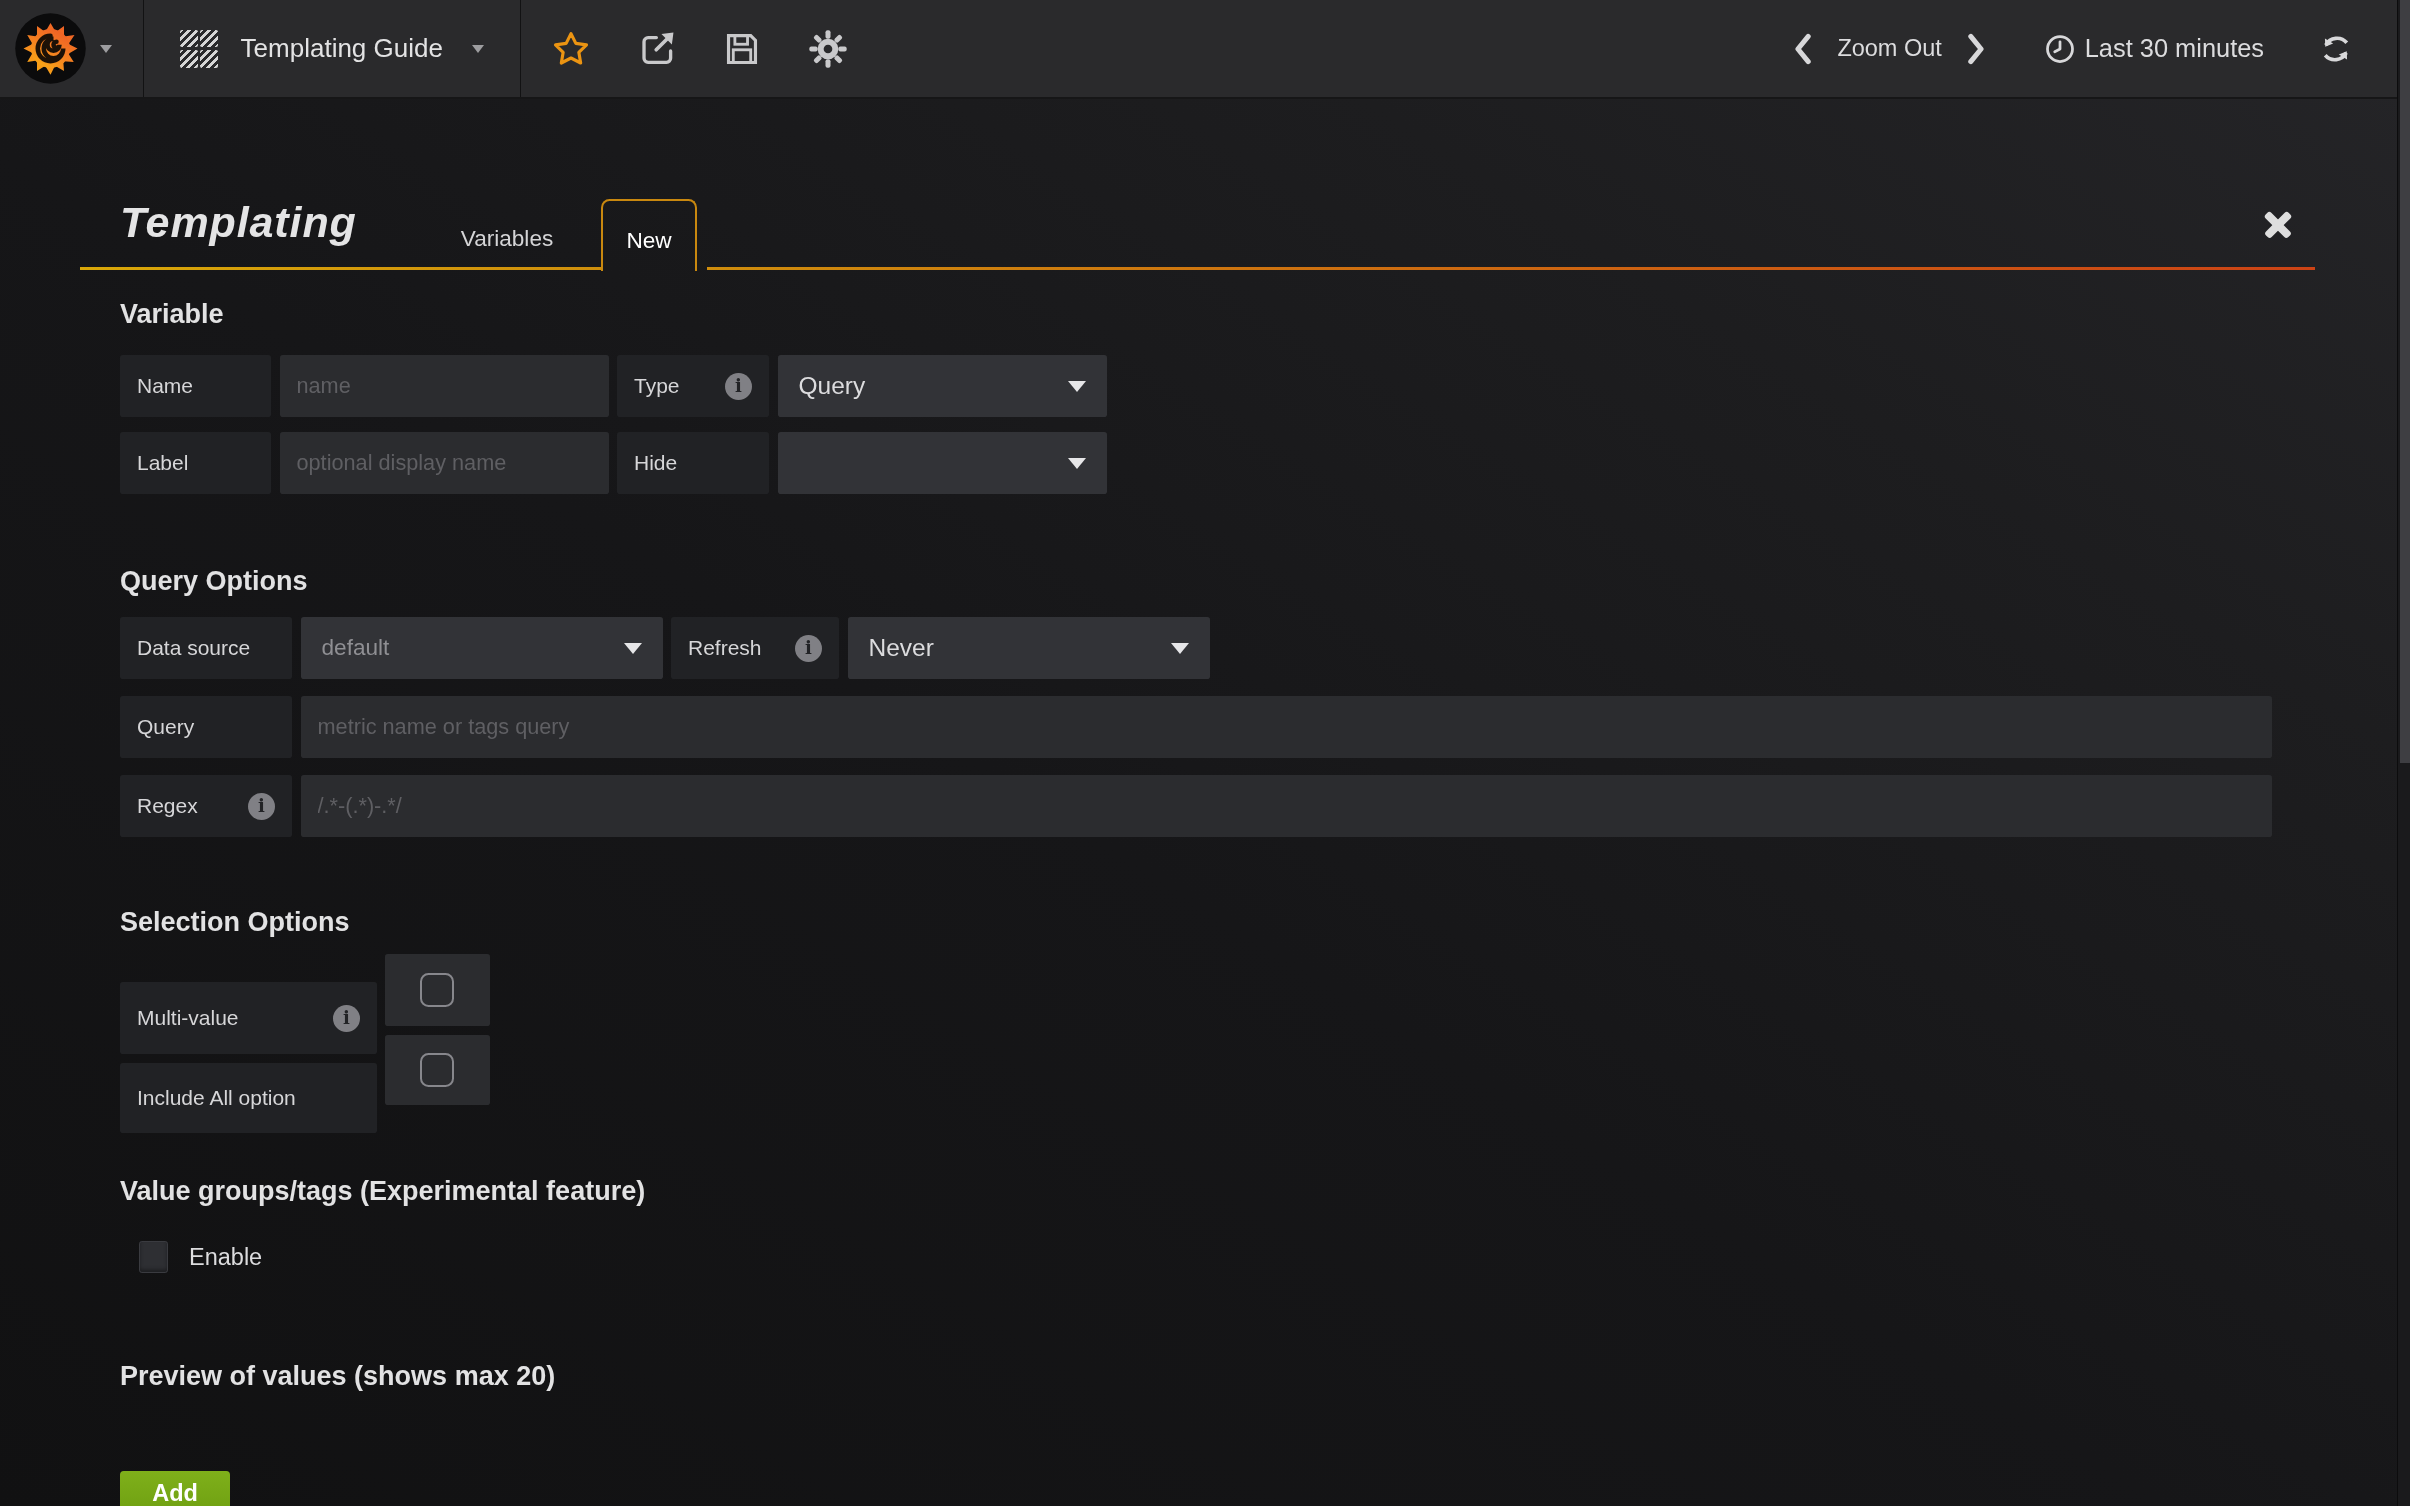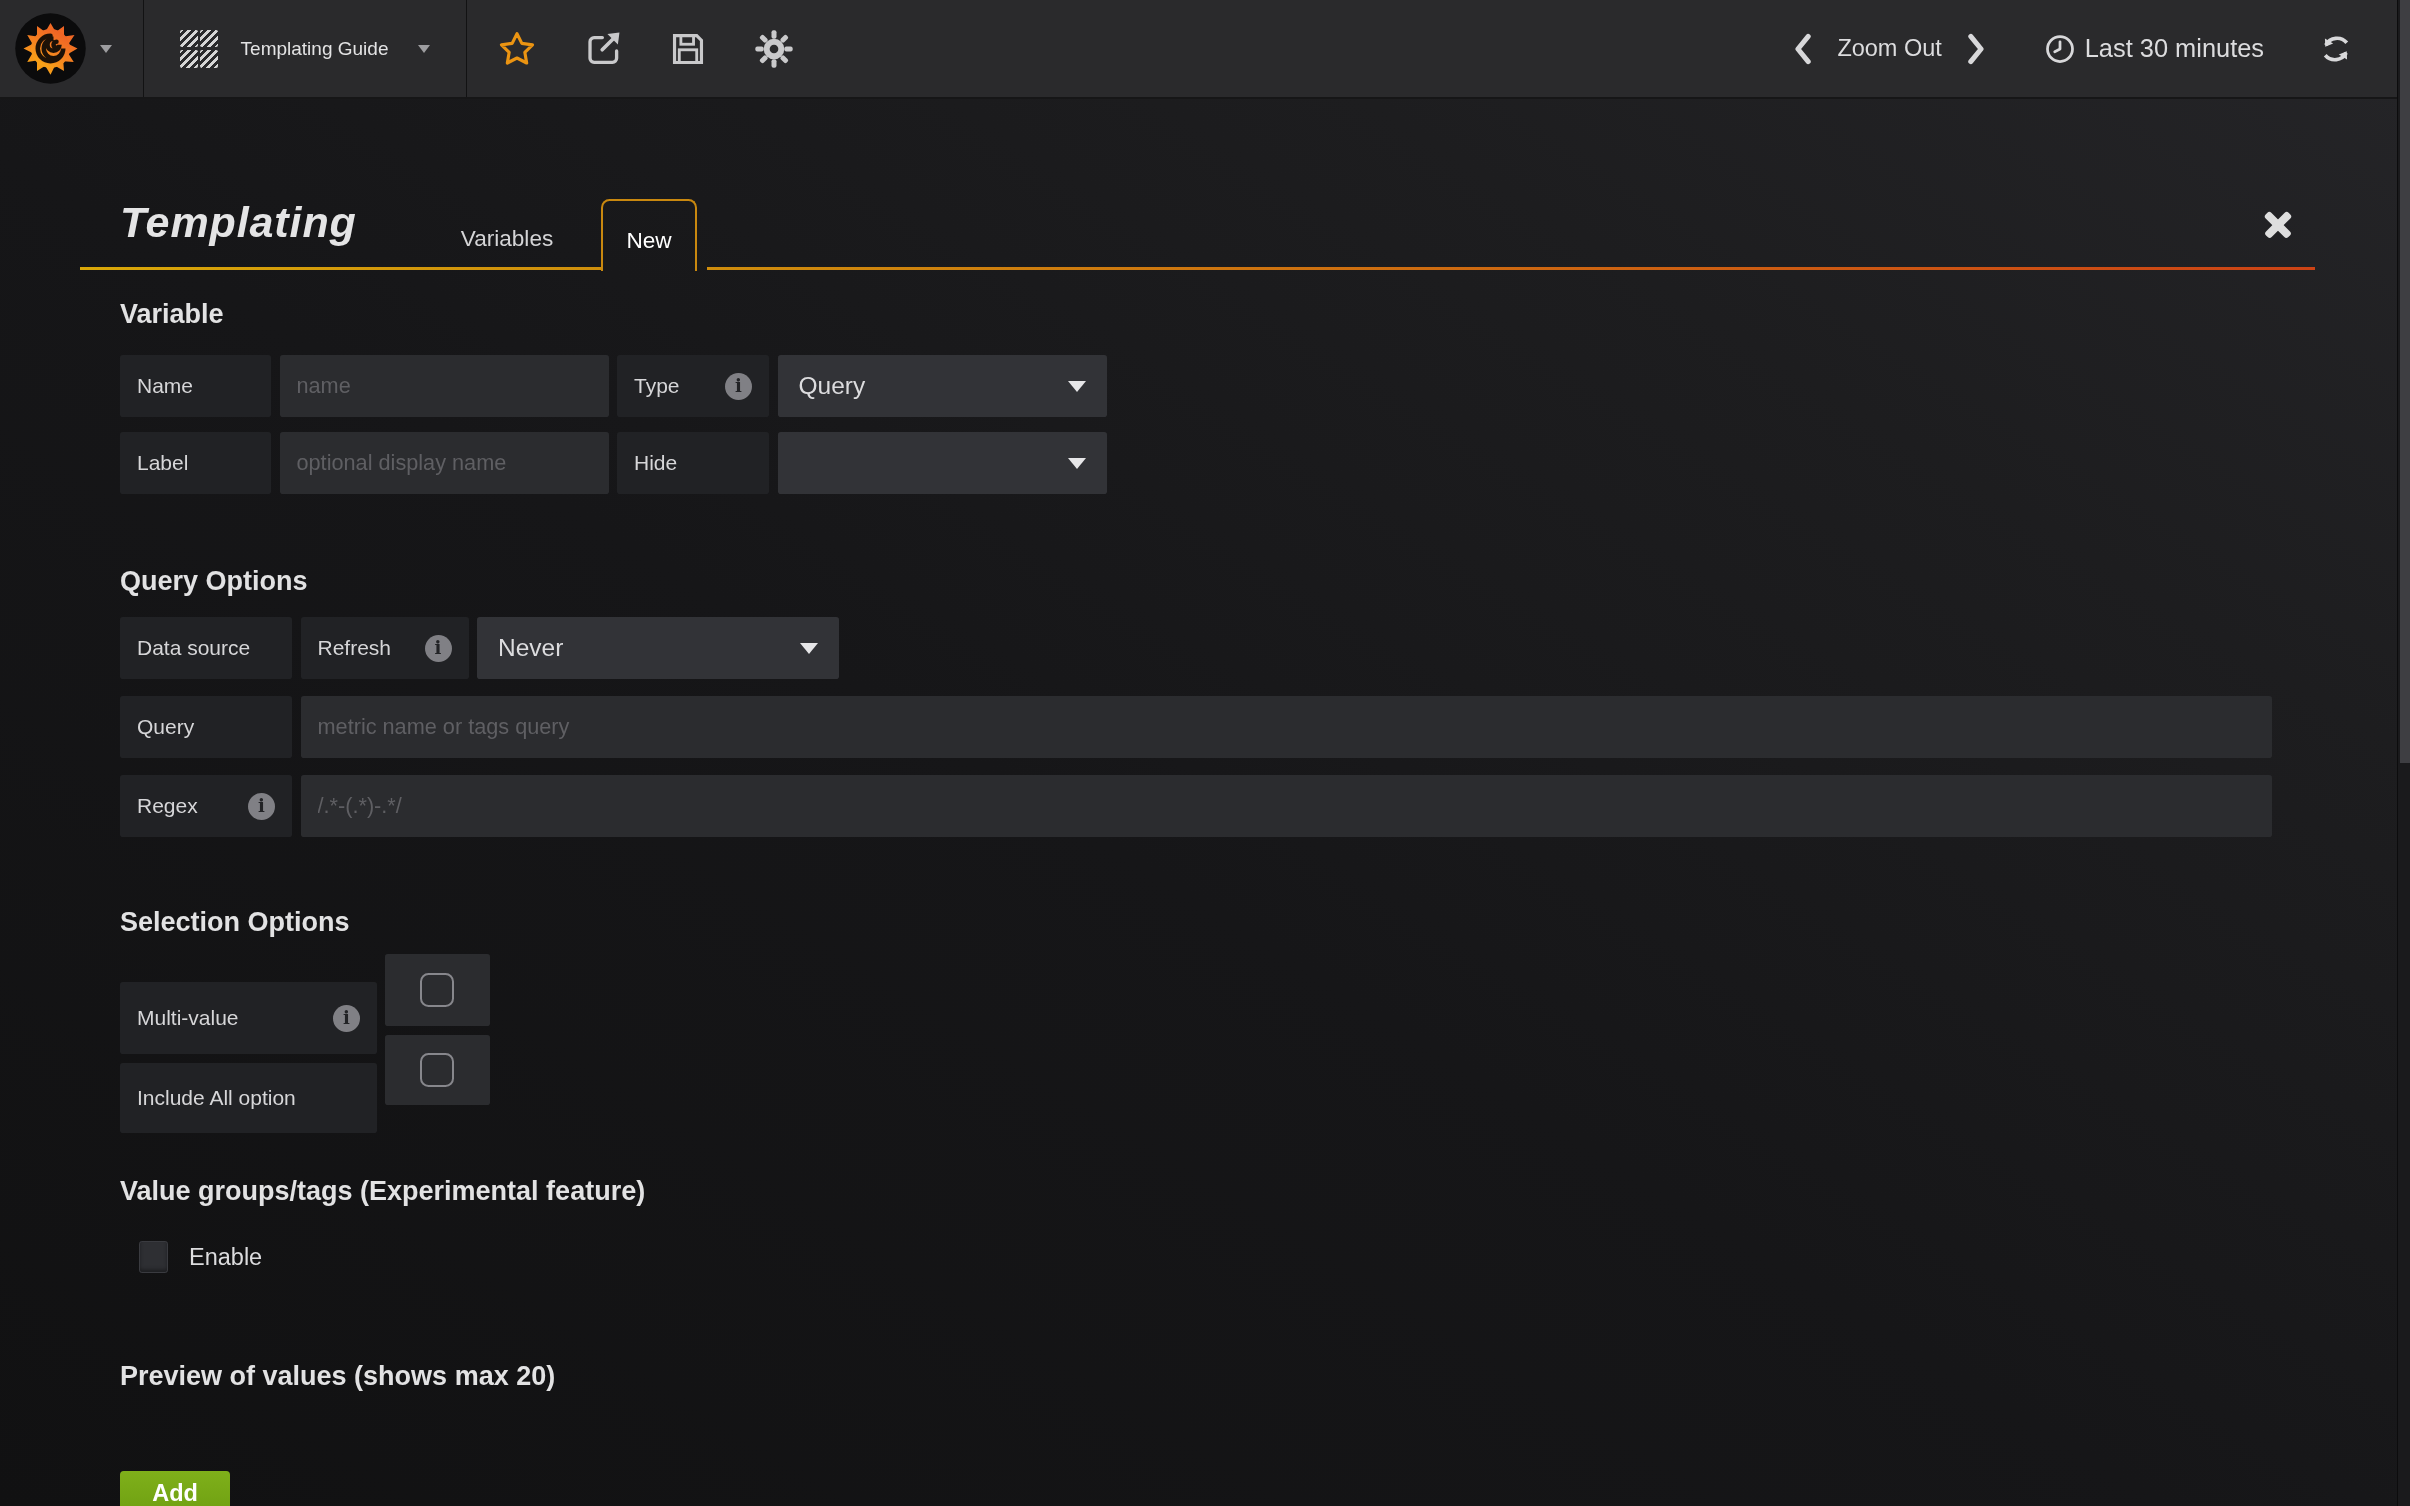"Templating Guide" .dash-title { font-size: 19px -> 26px }
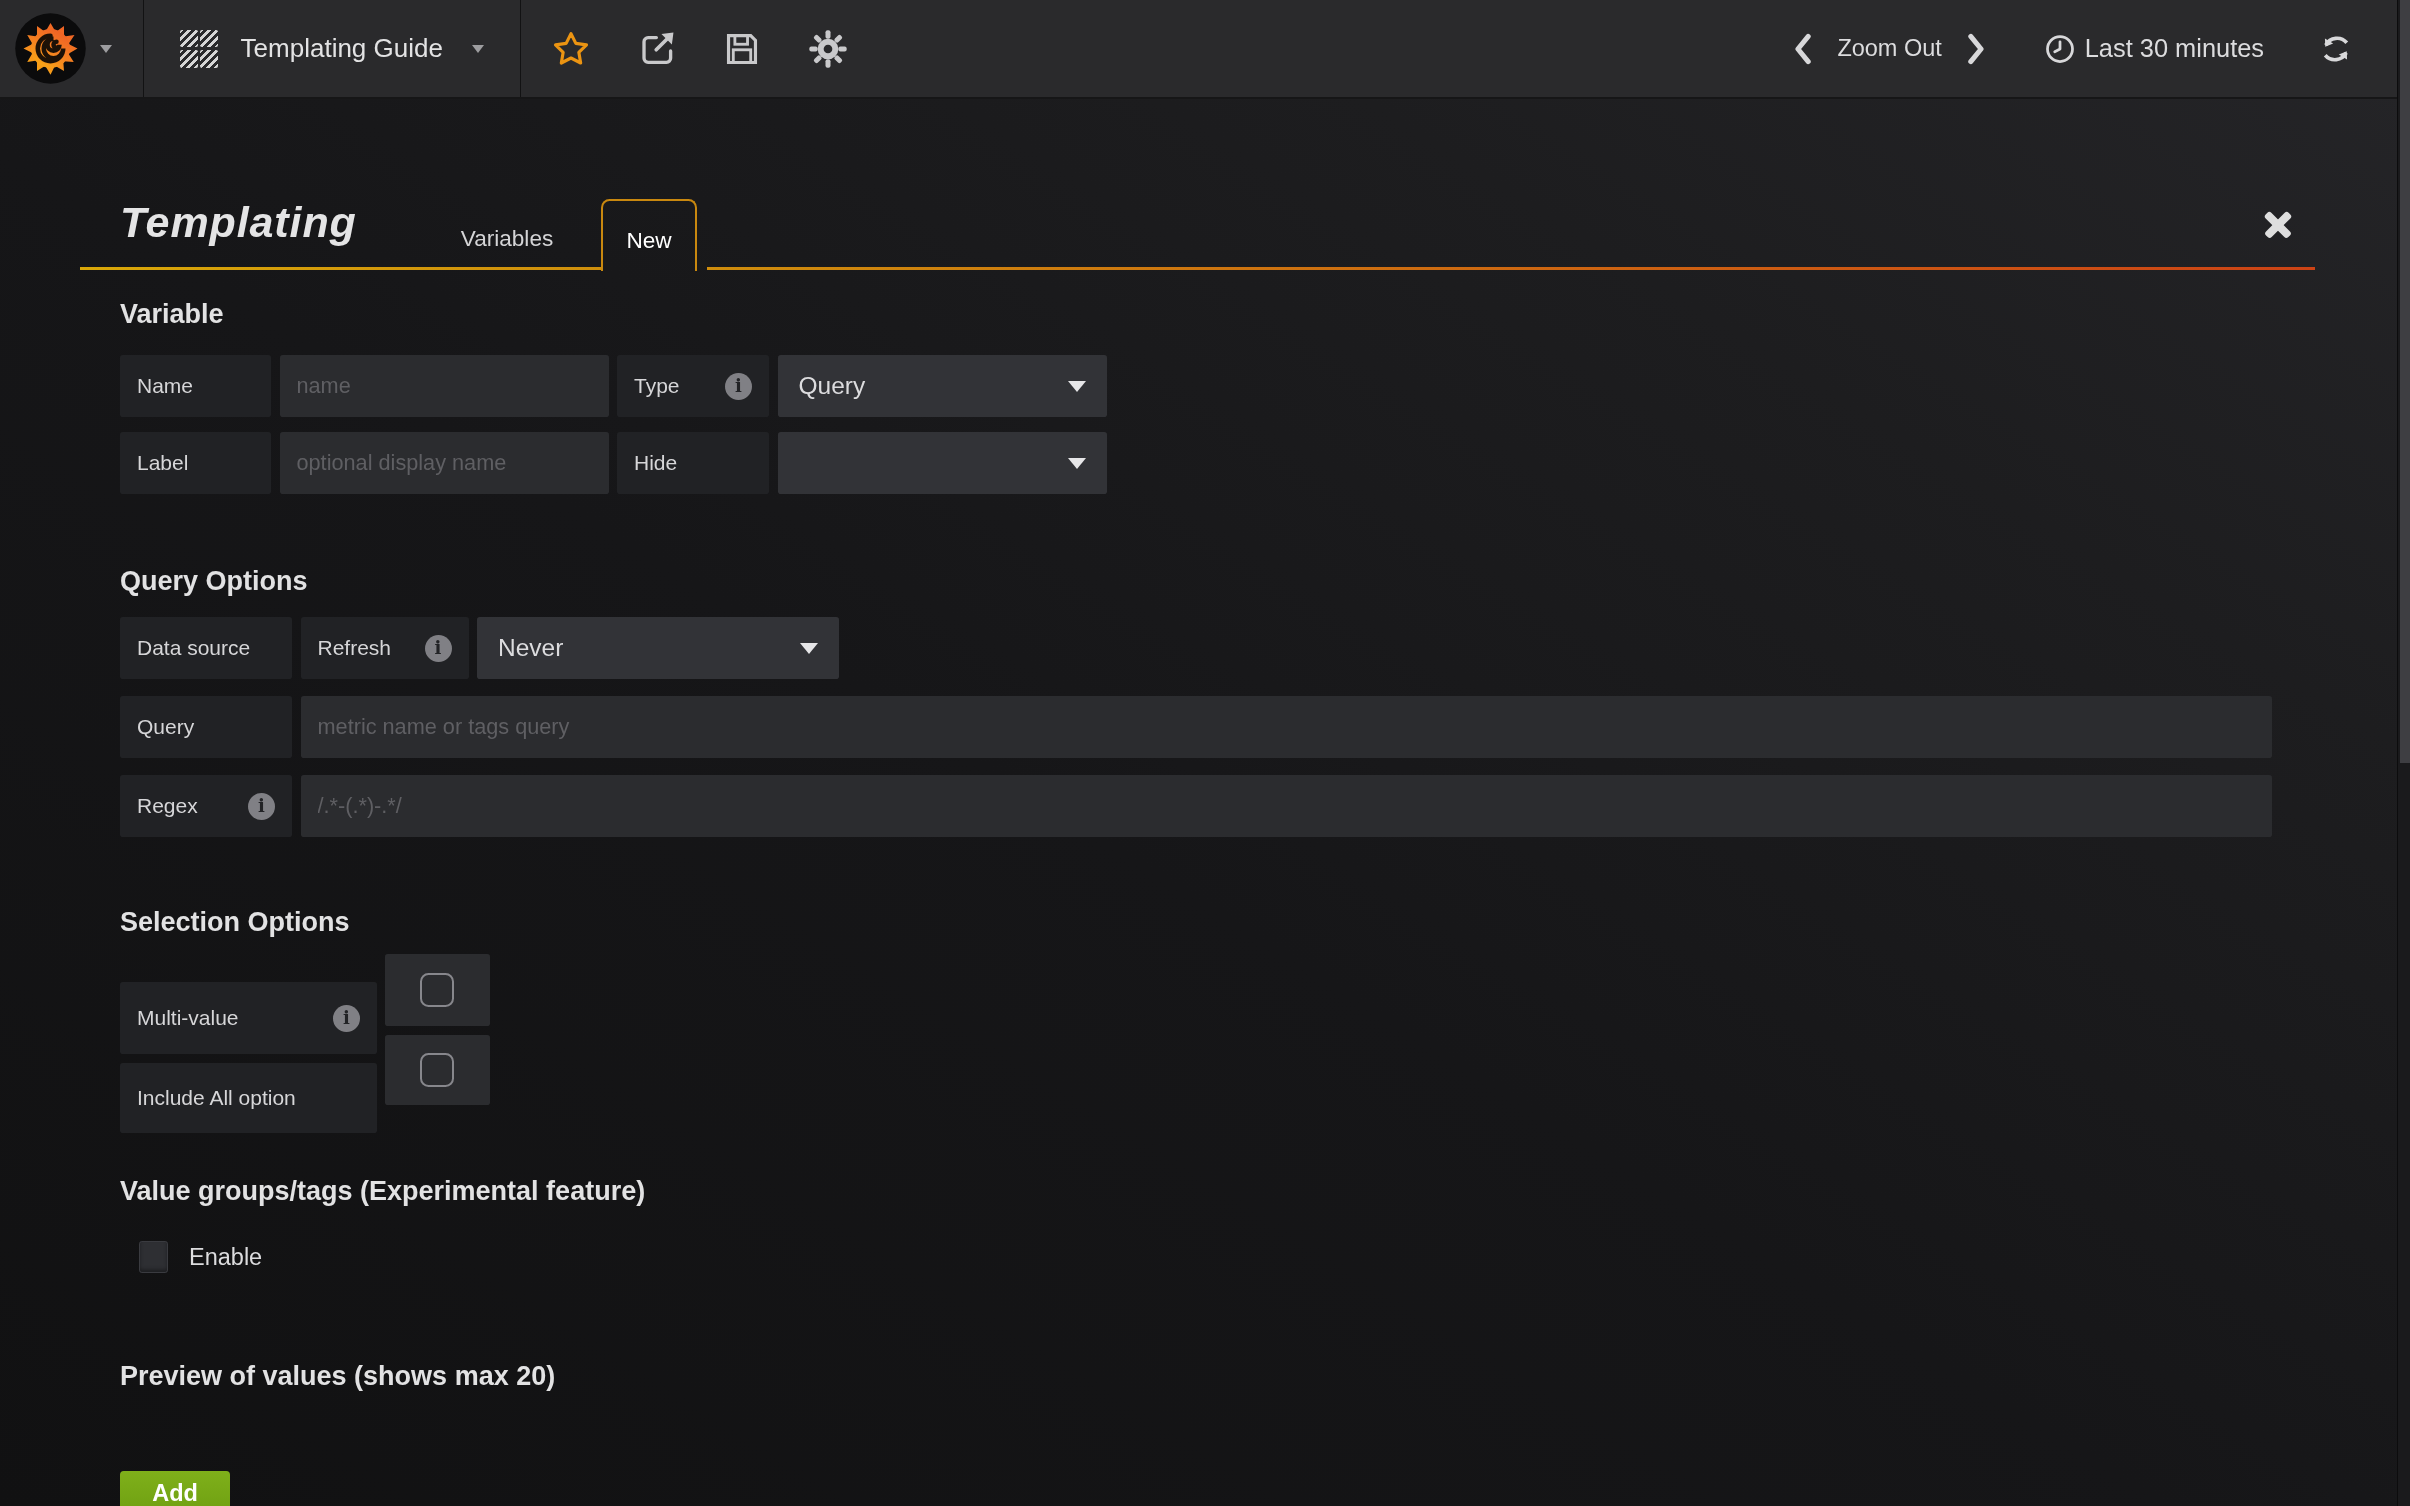"default" div.f-select { html: none -> <div> <span>default</span> <span></span> </div> }
